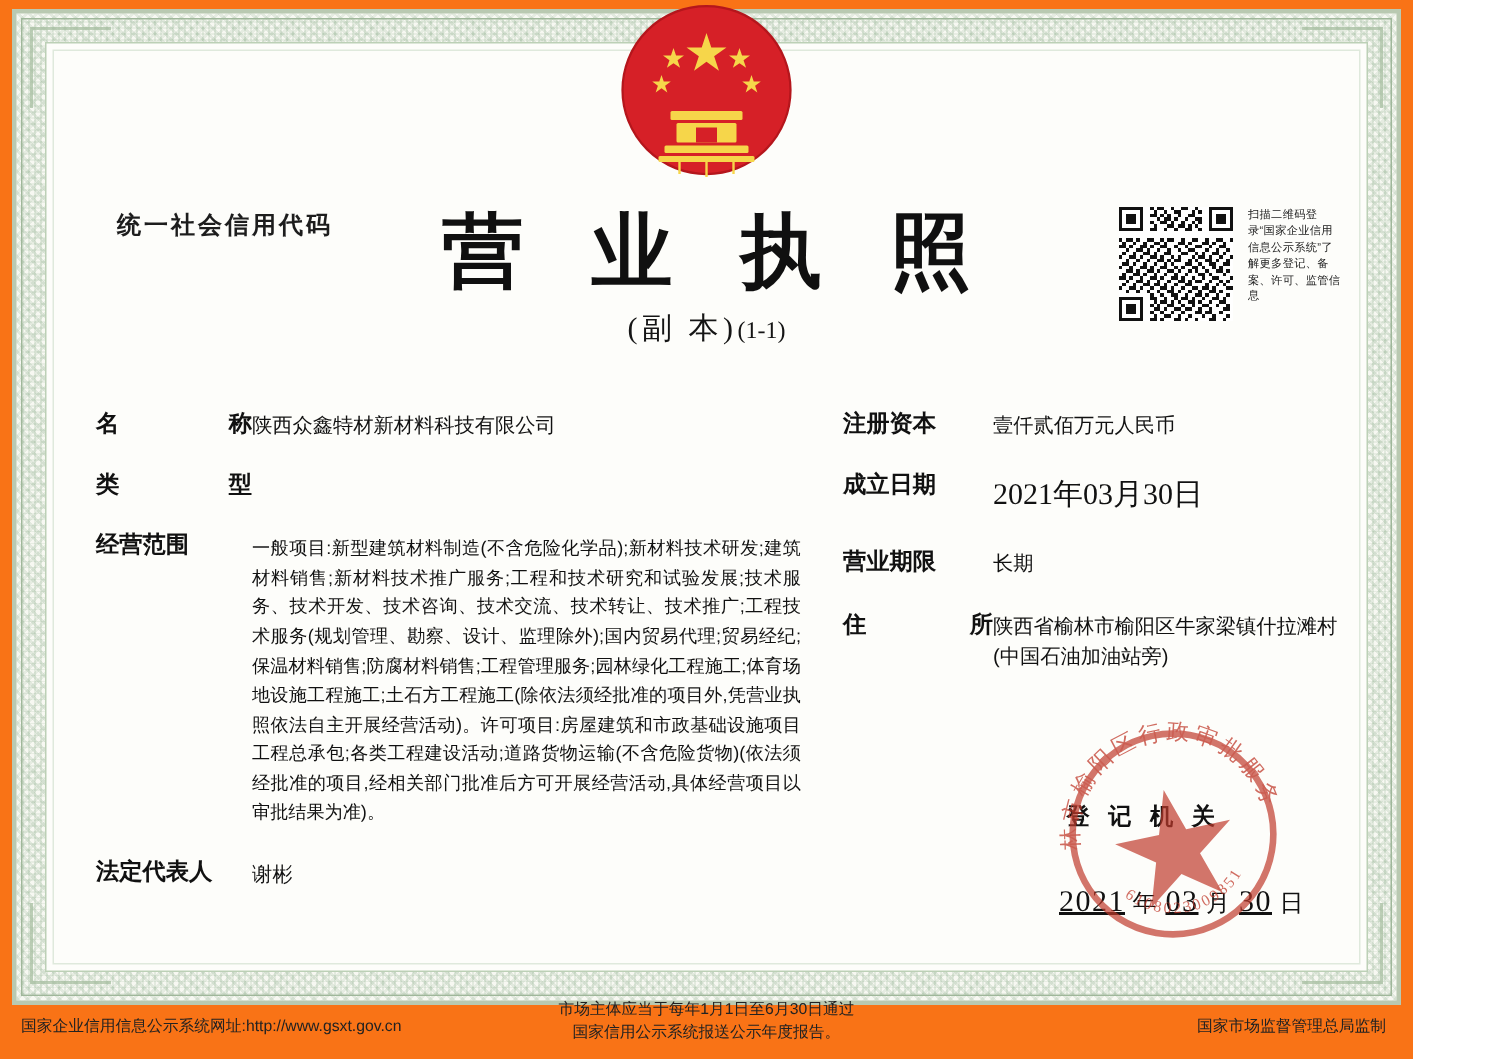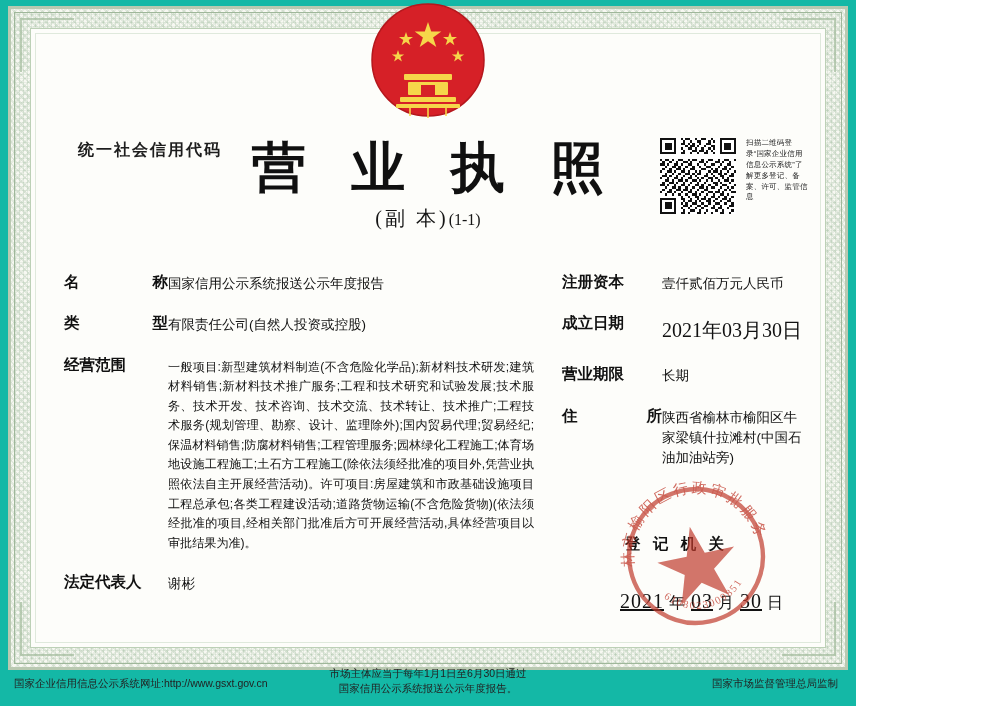"统一社会信用代码" .license { background: #14b8a6 -> #f97316; width: 856px -> 942px }
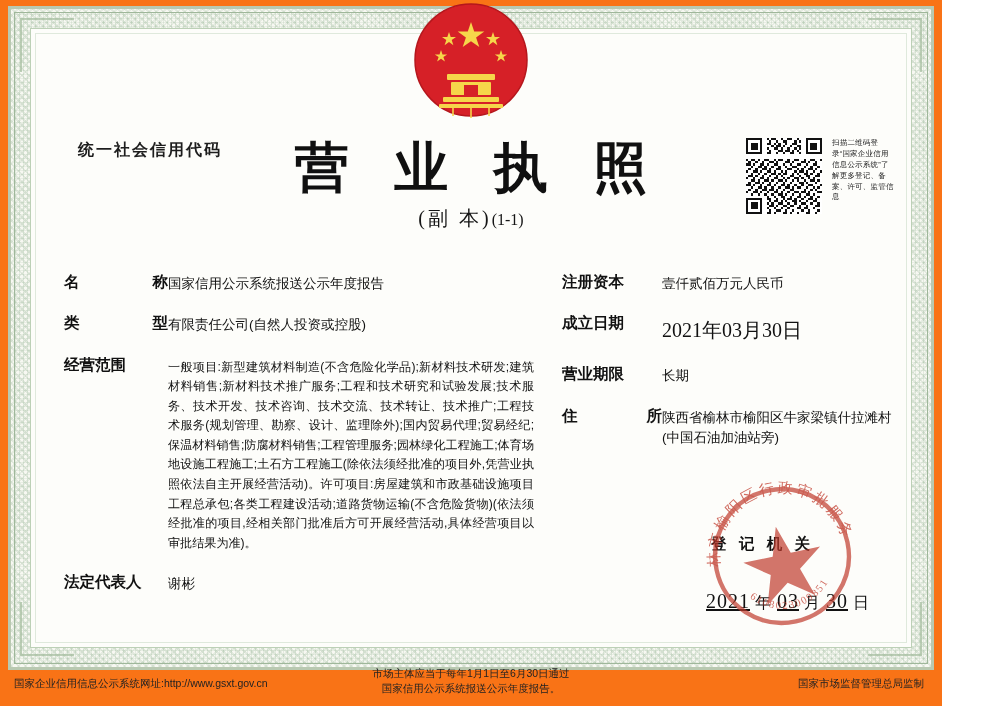"国家信用公示系统报送公示年度报告" div.value { text: 国家信用公示系统报送公示年度报告 -> 陕西众鑫特材新材料科技有限公司 }
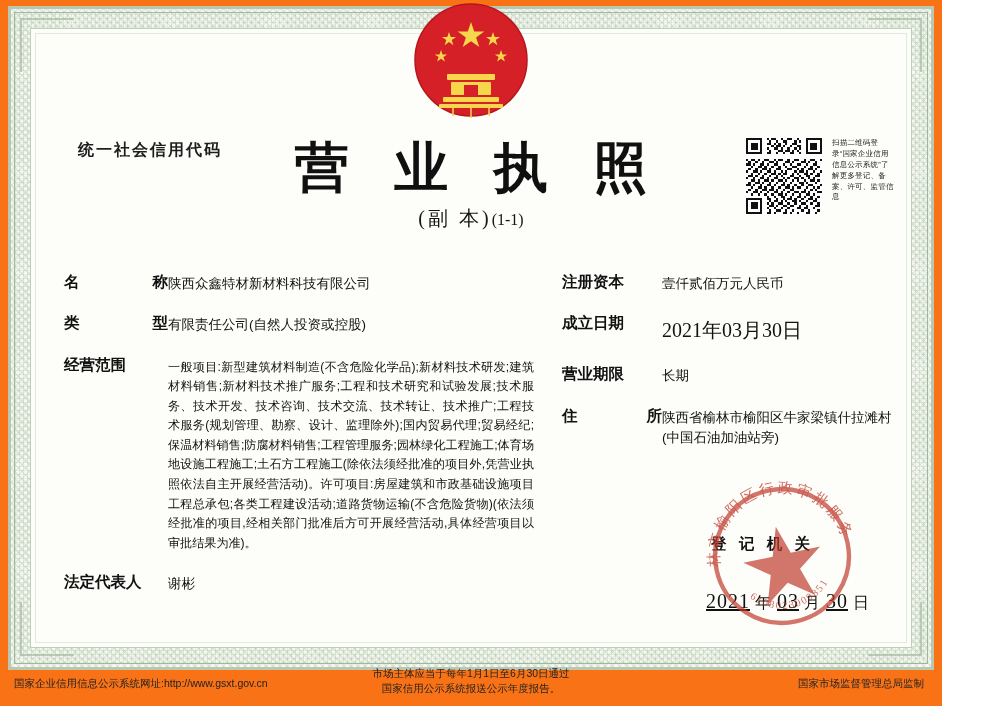"有限责任公司(自然人投资或控股)" div.value { html: <div>有限责任公司(自然人投资或控股)</div> -> none }
